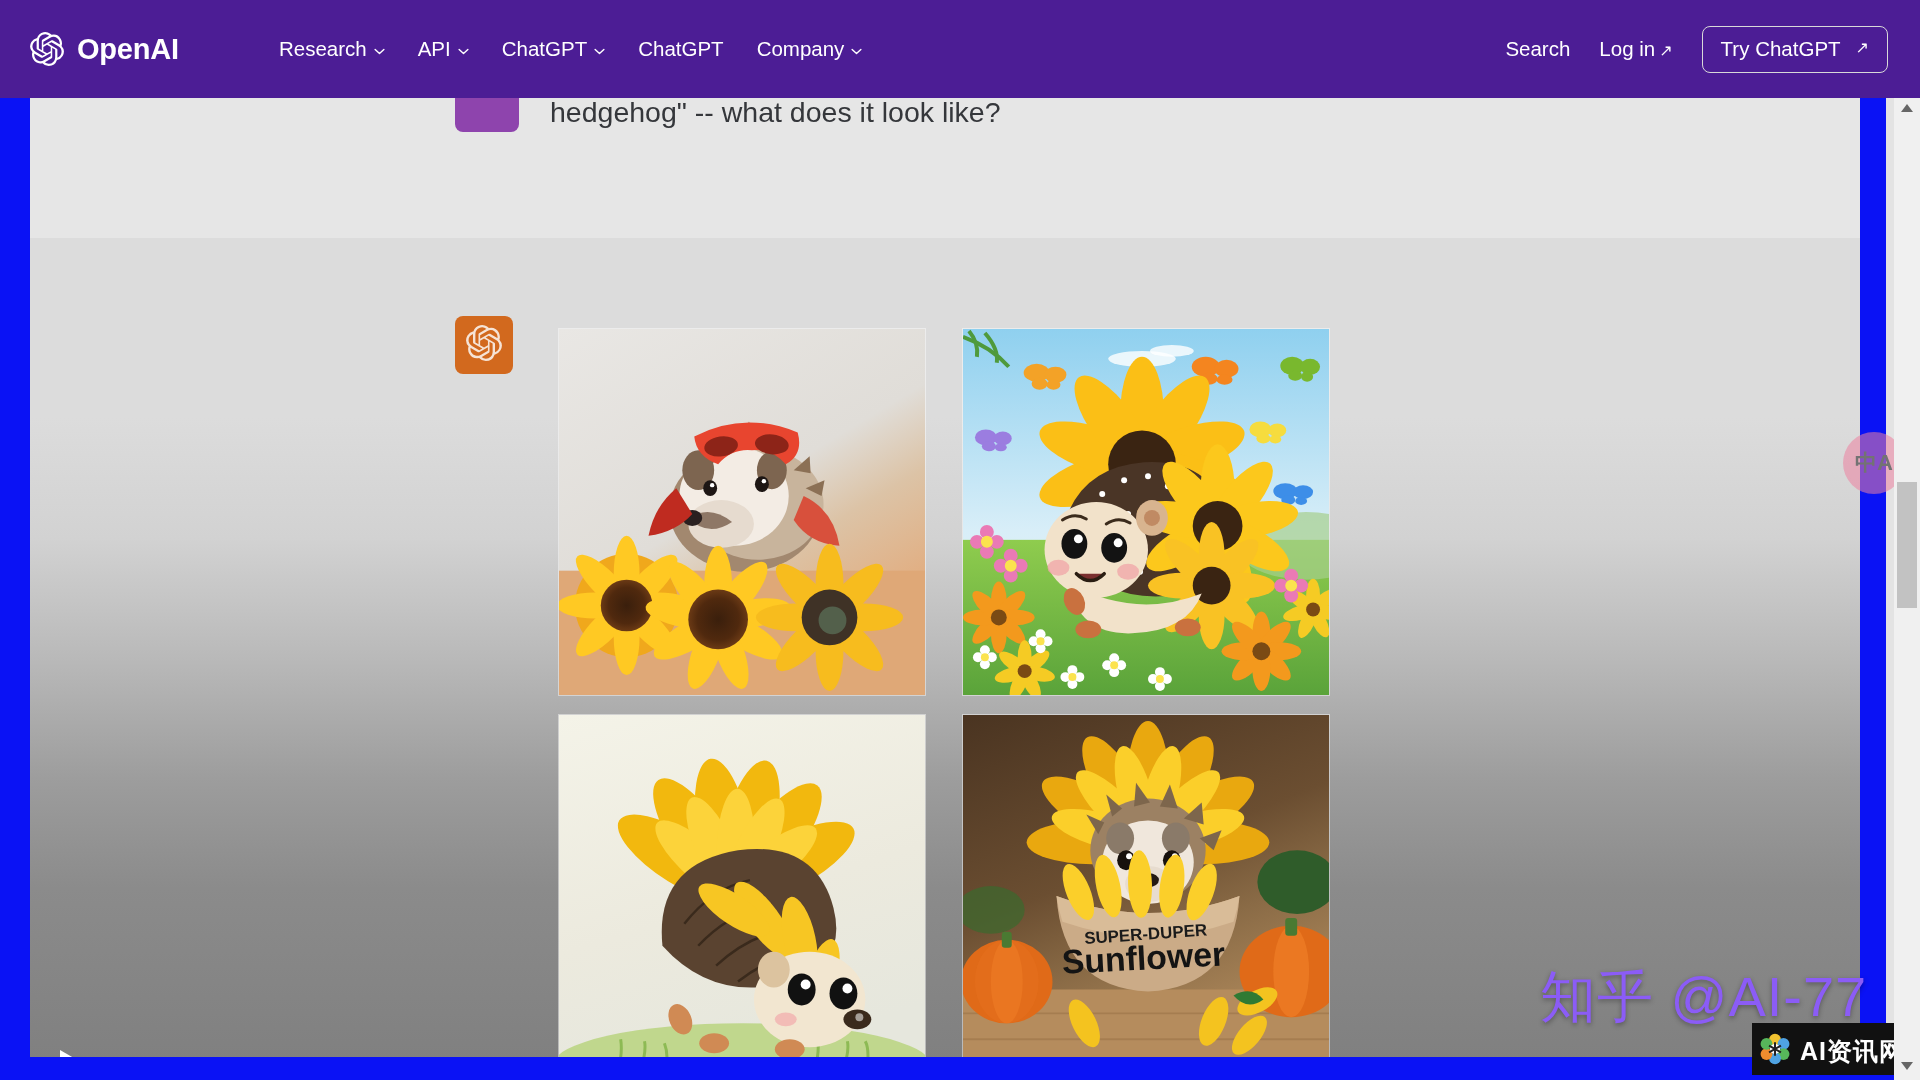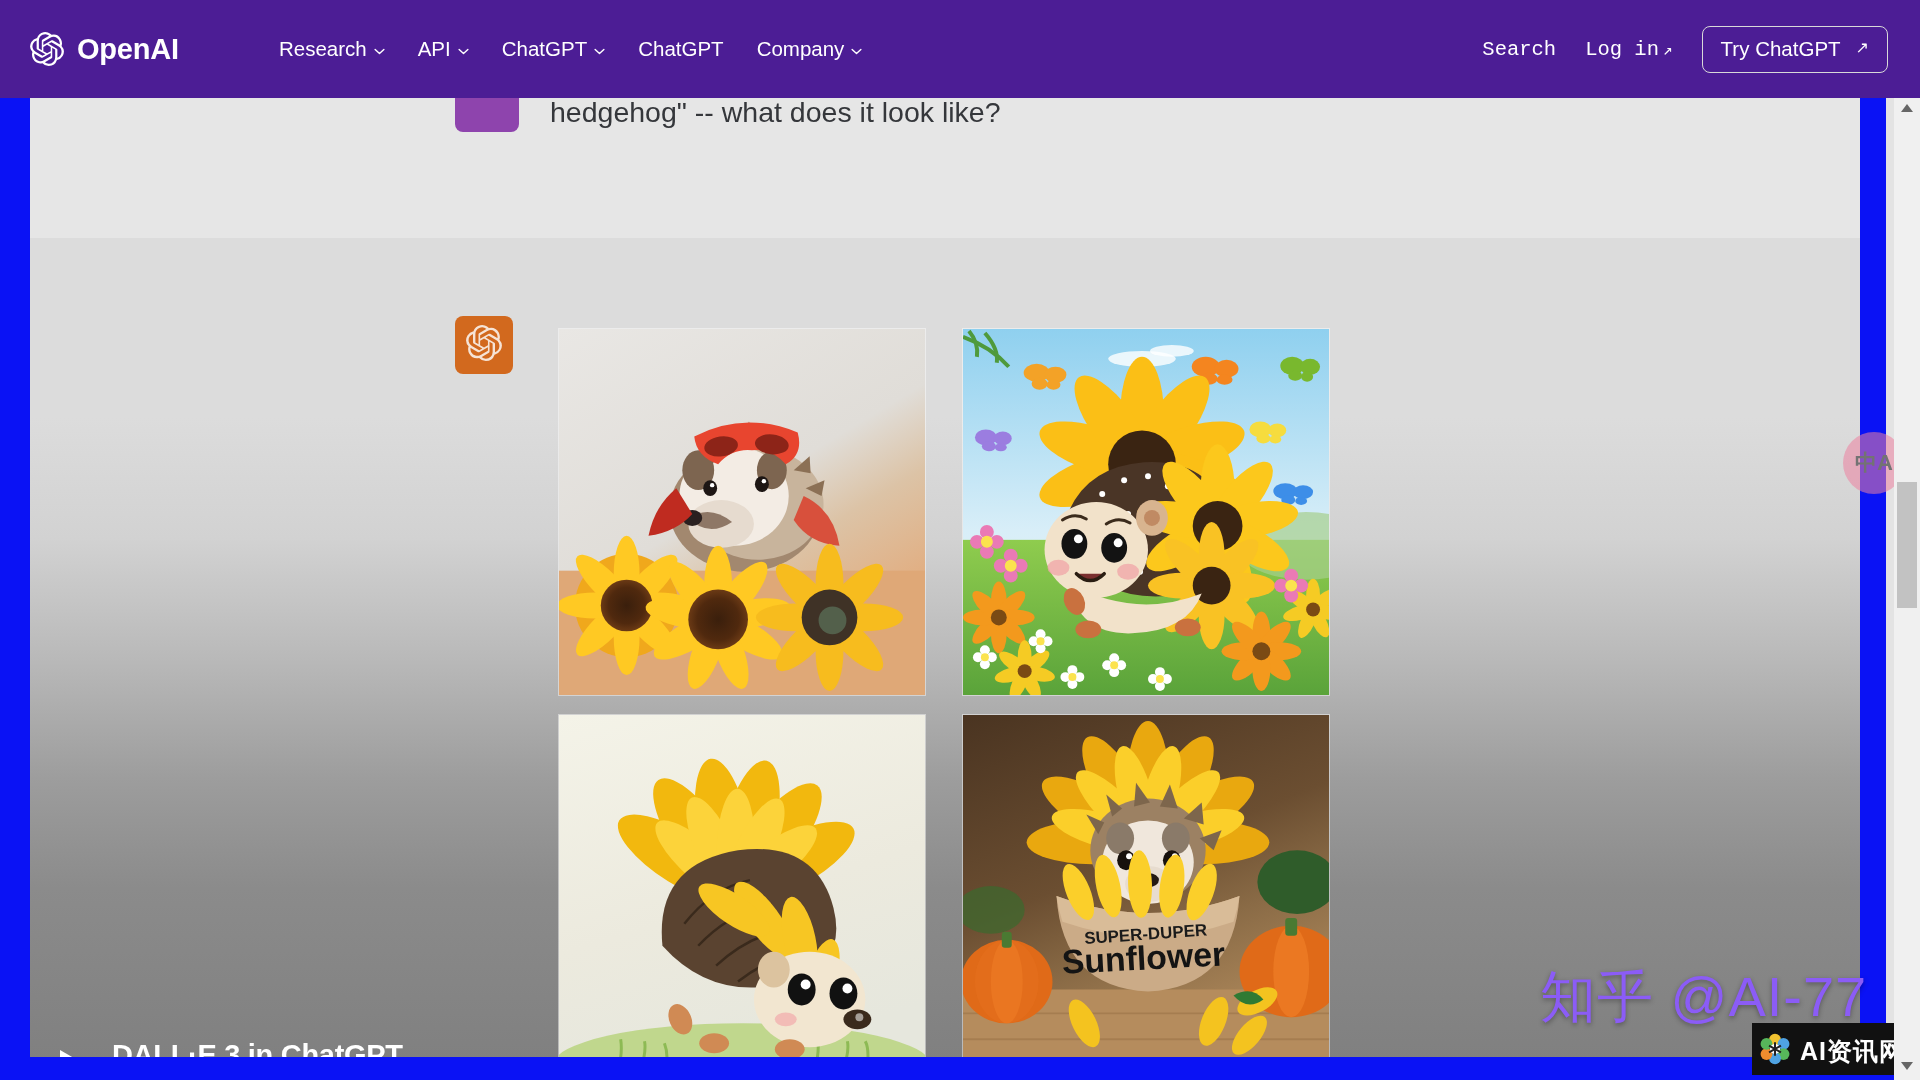"Search" .nav-action { font-family: Liberation Mono, monospace -> none }
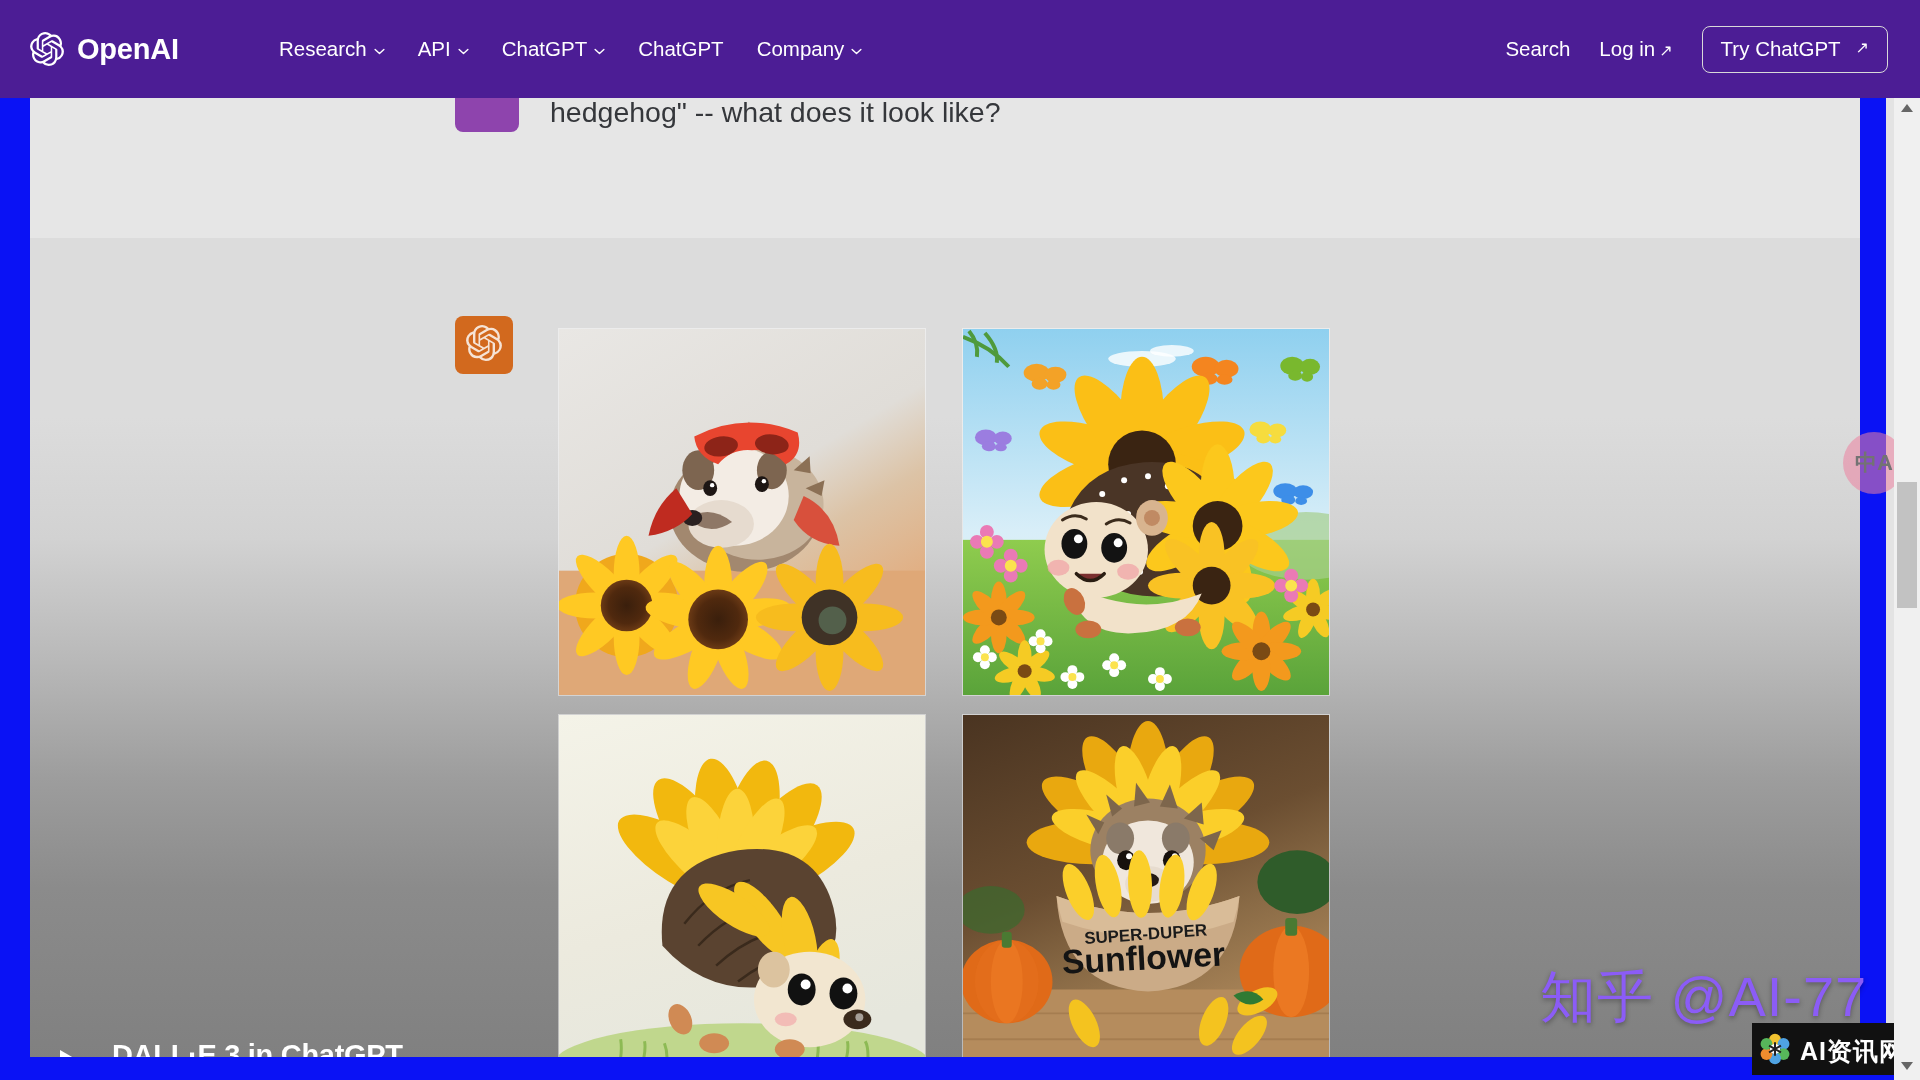"DALL·E 3 in ChatGPT" div { html: <div> <div>DALL·E 3 in ChatGPT</div> </div> -> none }
